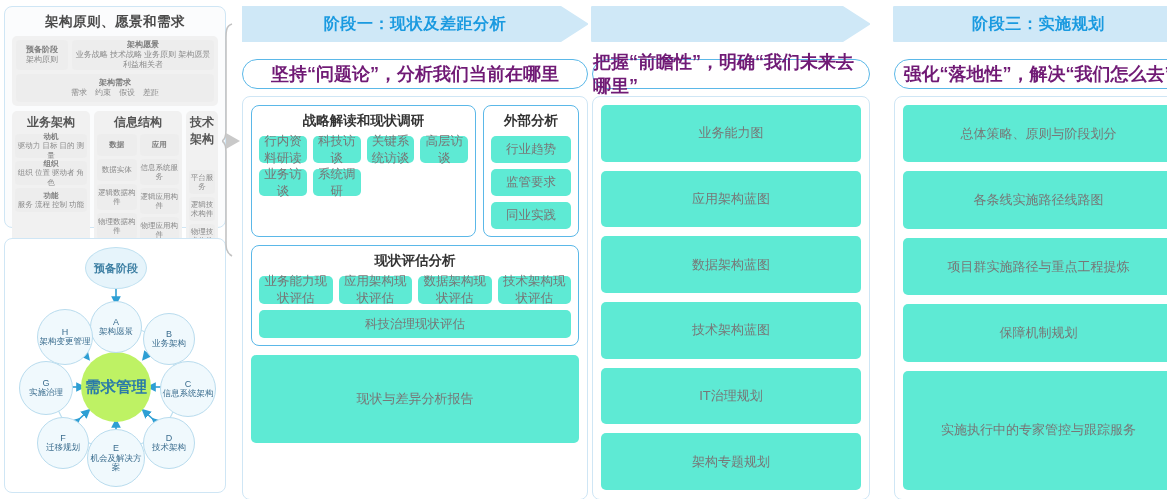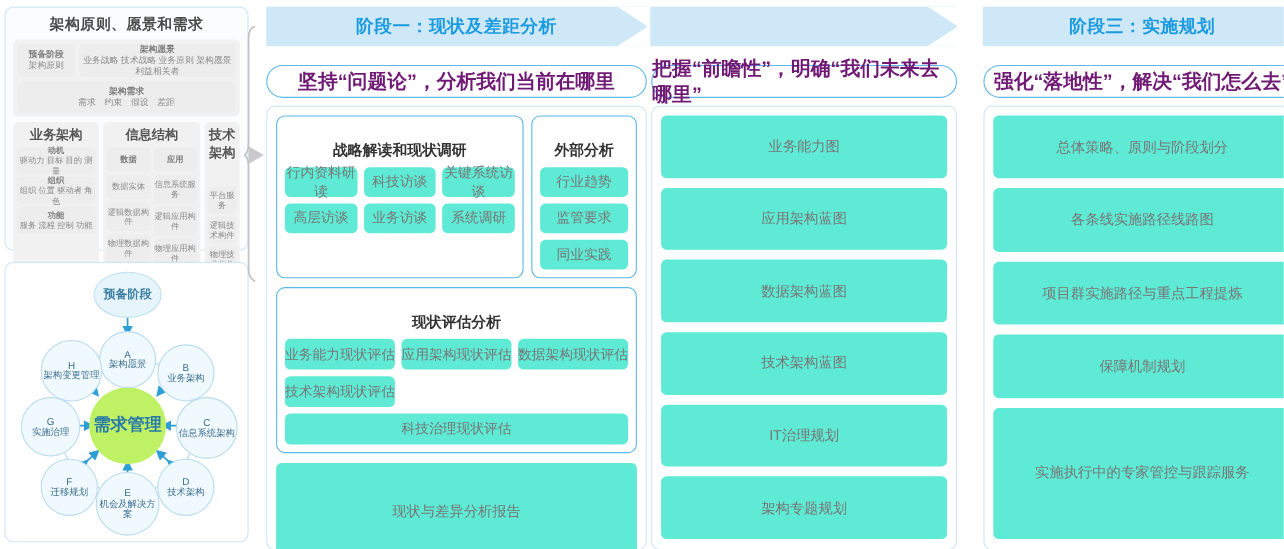"战略解读和现状调研" .box-outline { padding: 22px 7px 7px 7px -> 6px 7px 7px 7px }
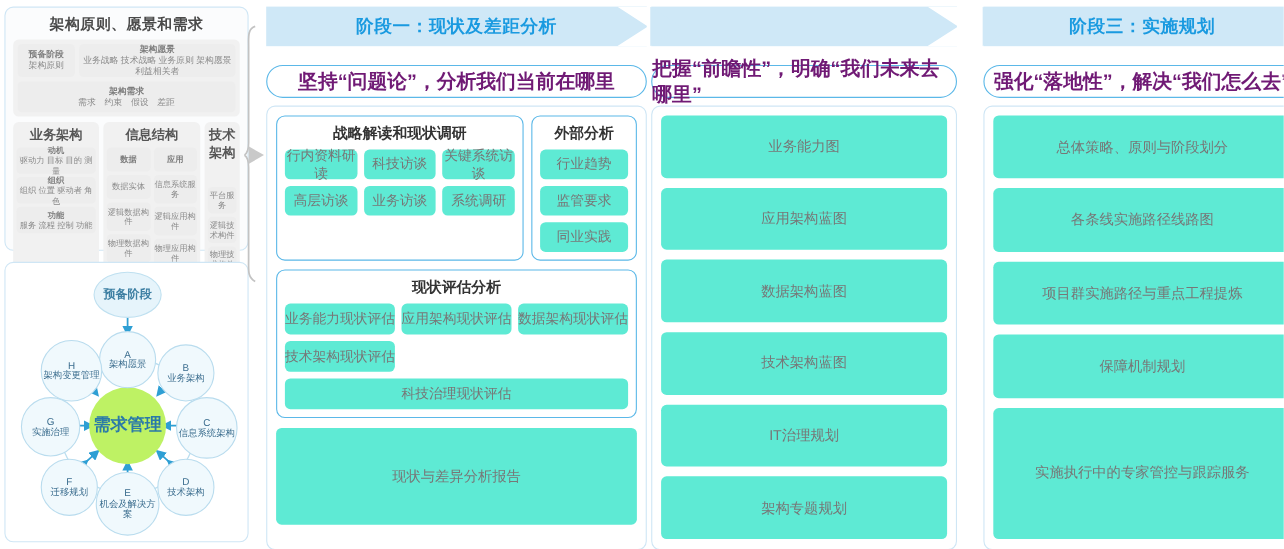"行内资料研读" .grid2 { grid-template-columns: 1fr 1fr 1fr -> 1fr 1fr 1fr 1fr }
